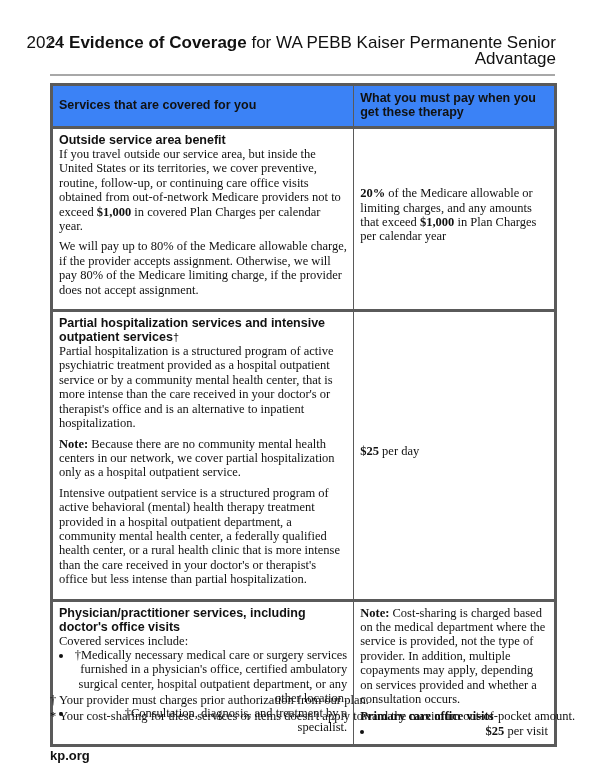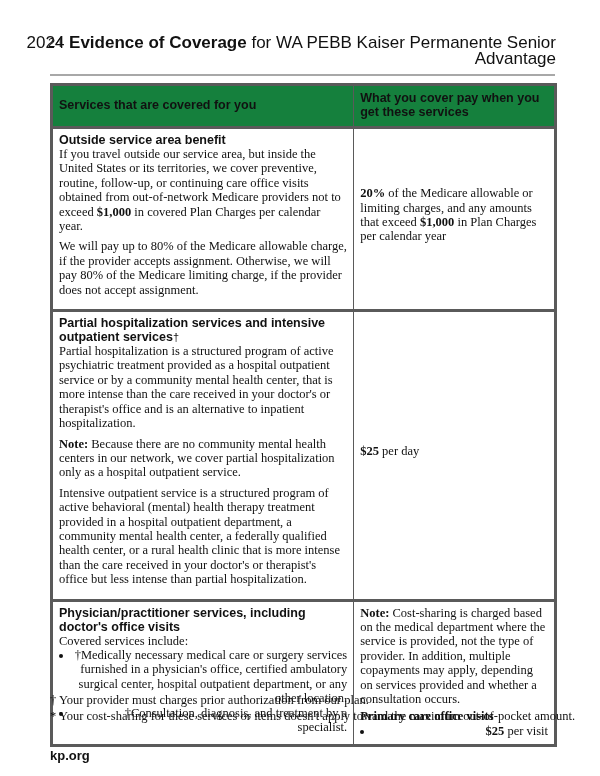"Services that are covered for" table.chart th { background: #15803d -> #3b82f6 }
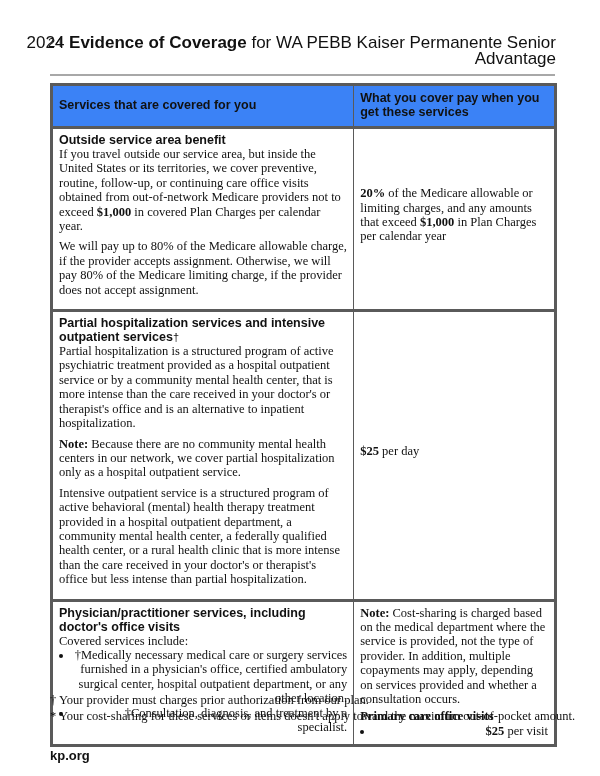"What you cover pay when" th.col2 { text: cover pay when you get these services -> must pay when you get these therapy }
